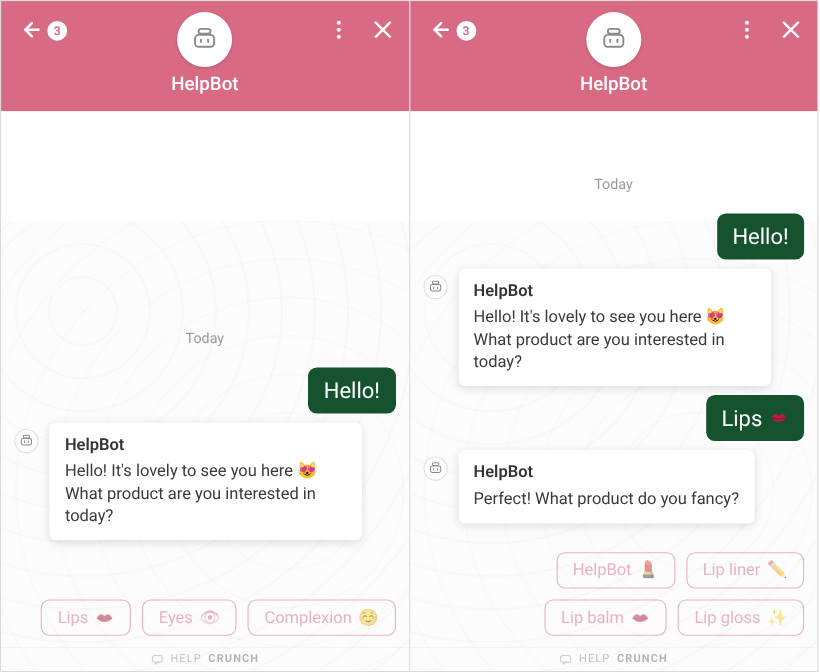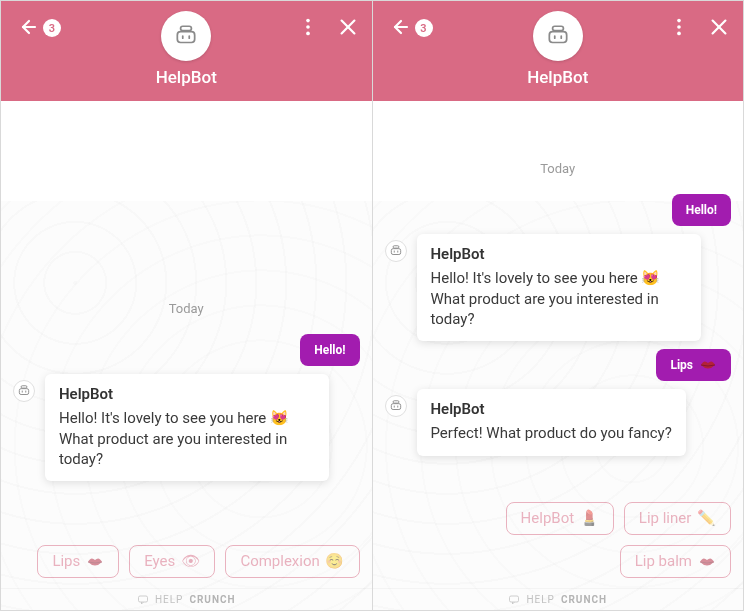"Hello!" .bubble-out { background: #a21caf -> #14532d; font-size: 12px -> 20px; font-weight: bold -> none }
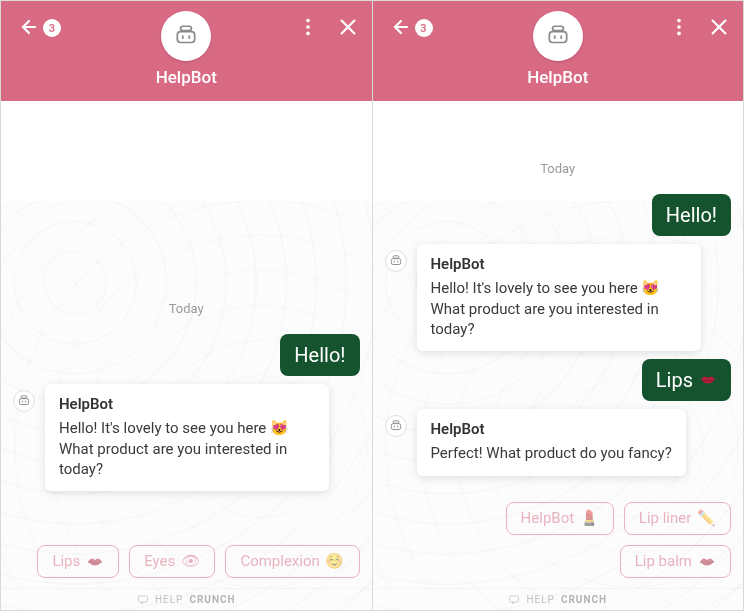"Lip gloss" div.chip { html: none -> <div> <span>Lip gloss</span> <span>✨</span> </div> }
